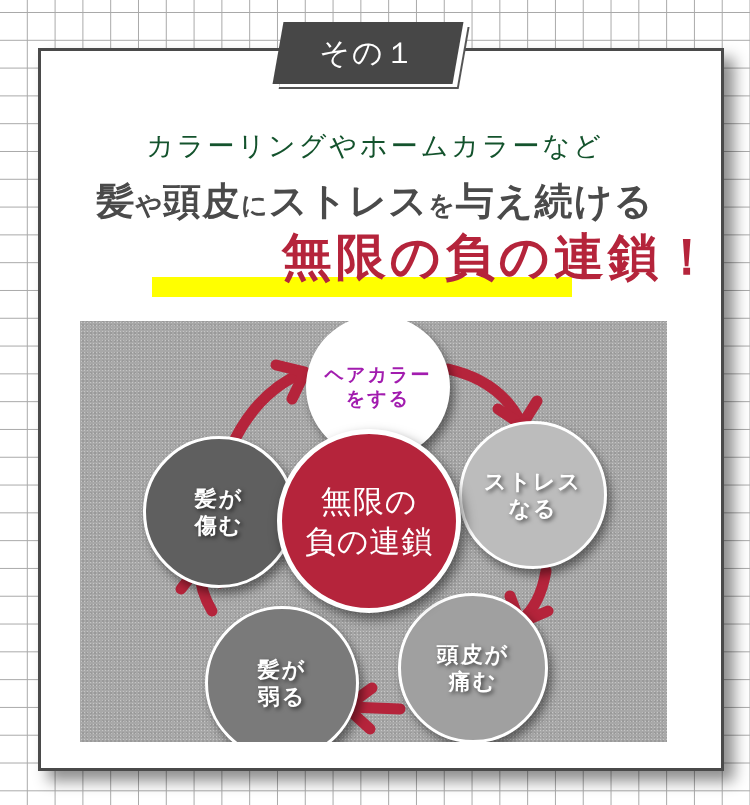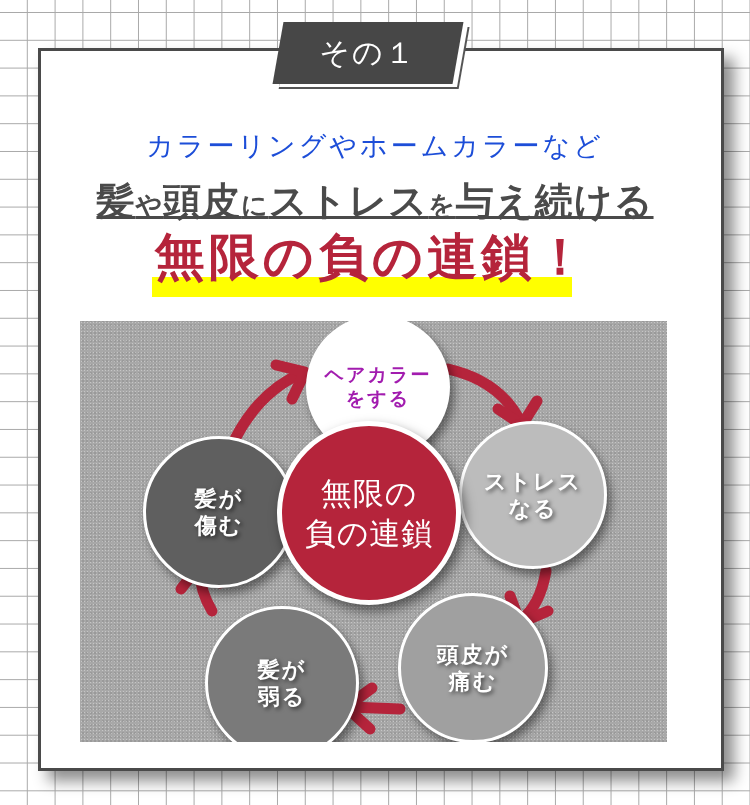"カラーリングやホームカラーなど" .headline1 { color: #1d4ed8 -> #14532d }
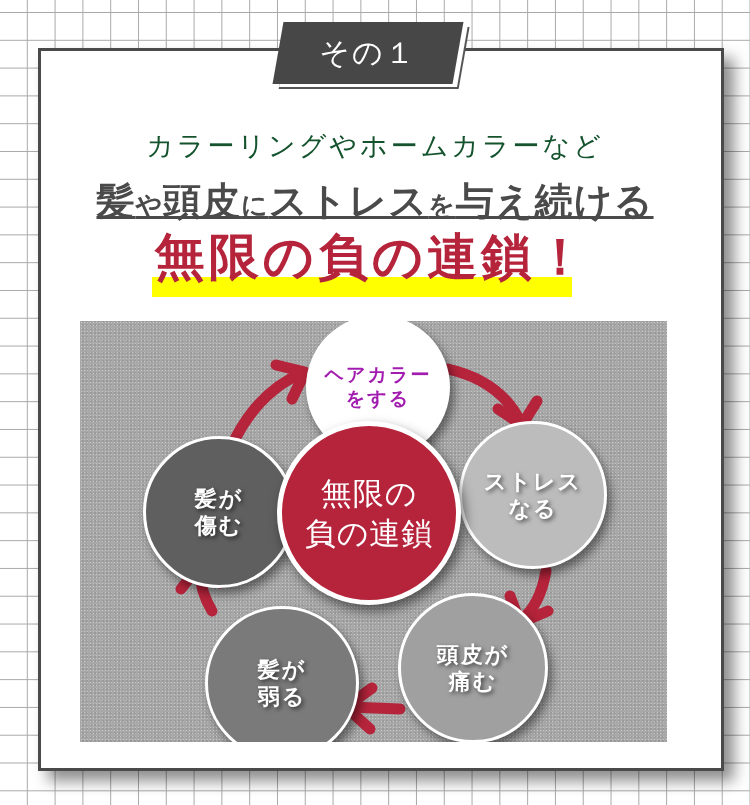"髪や頭皮にストレスを与え続ける" .headline2 { text-decoration: underline -> none }
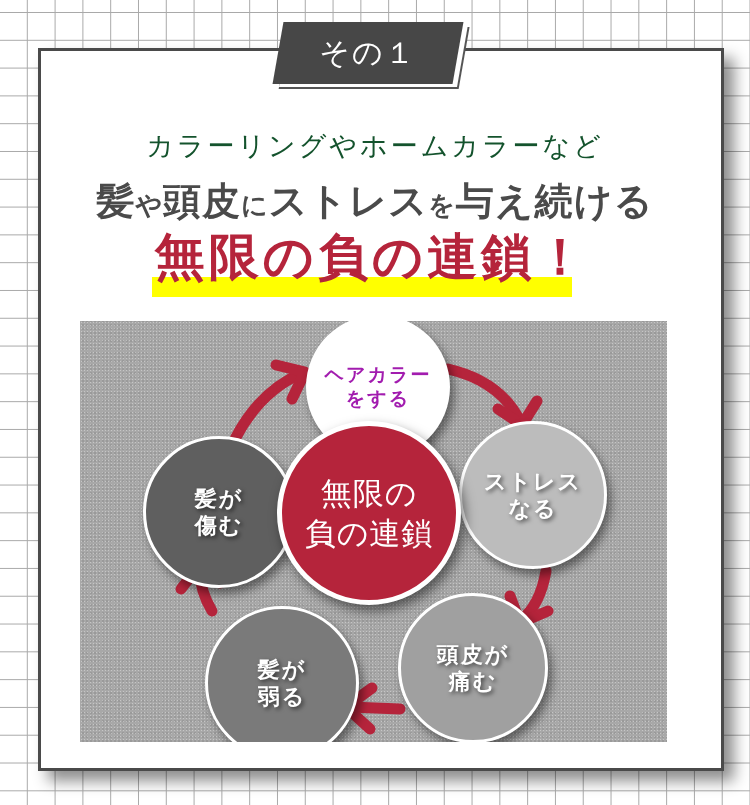"無限の負の連鎖！" .headline3 { left: 16px -> 4px; text-align: center -> right }
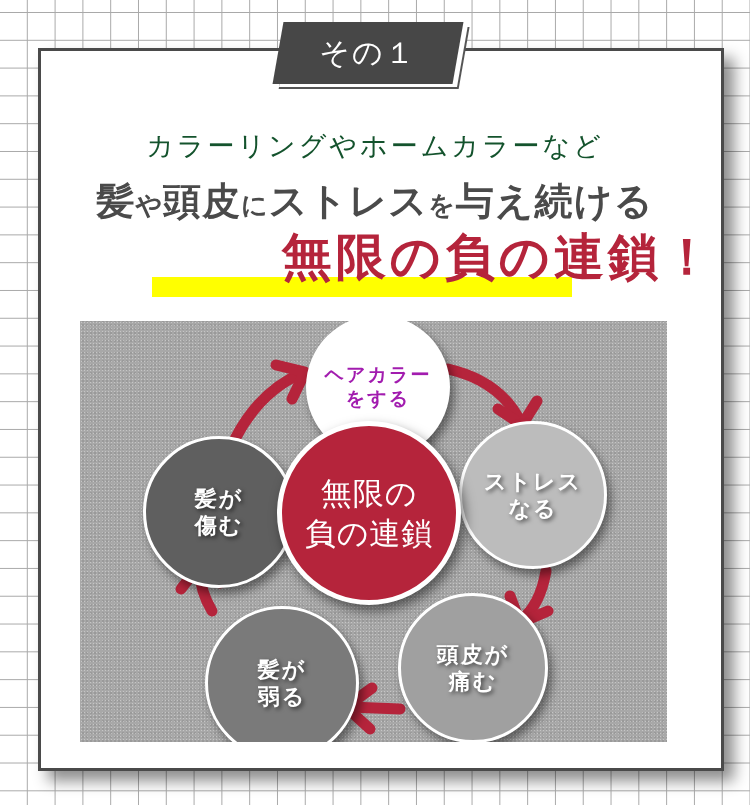"無限の" .c-center { top: 100px -> 108px }
